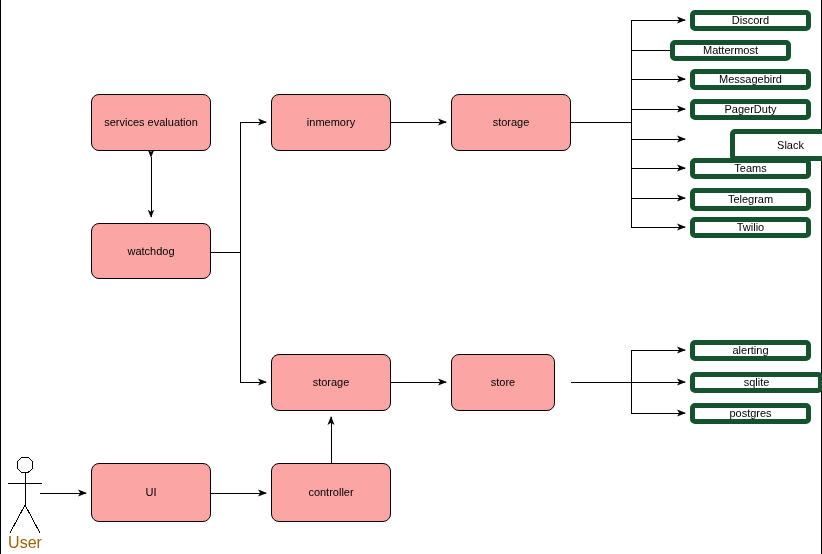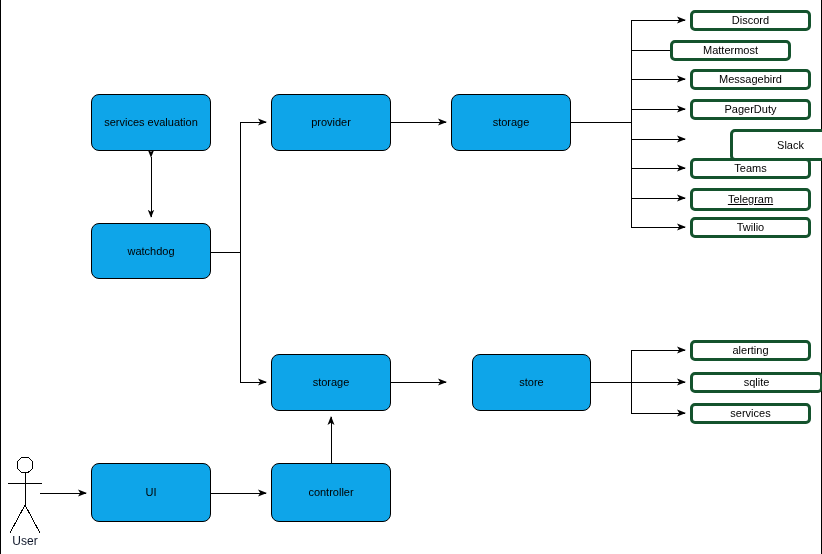"Discord" .leaf { border: 3px solid #14532d -> 5px solid #14532d }
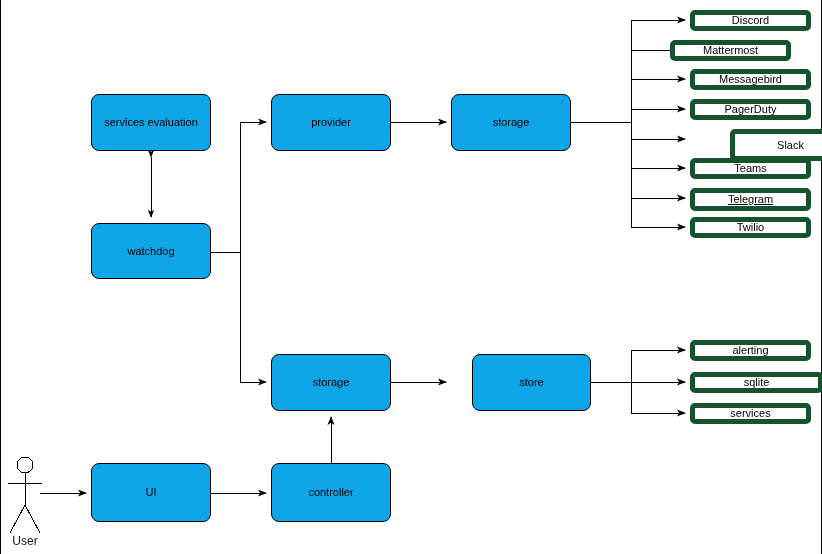"services evaluation" .node { background: #0ea5e9 -> #fca5a5 }
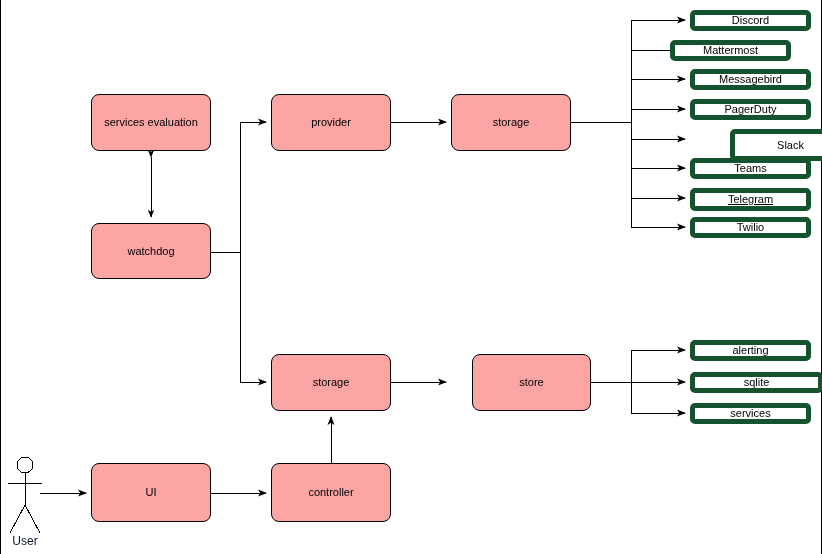"provider" span { text: provider -> inmemory }
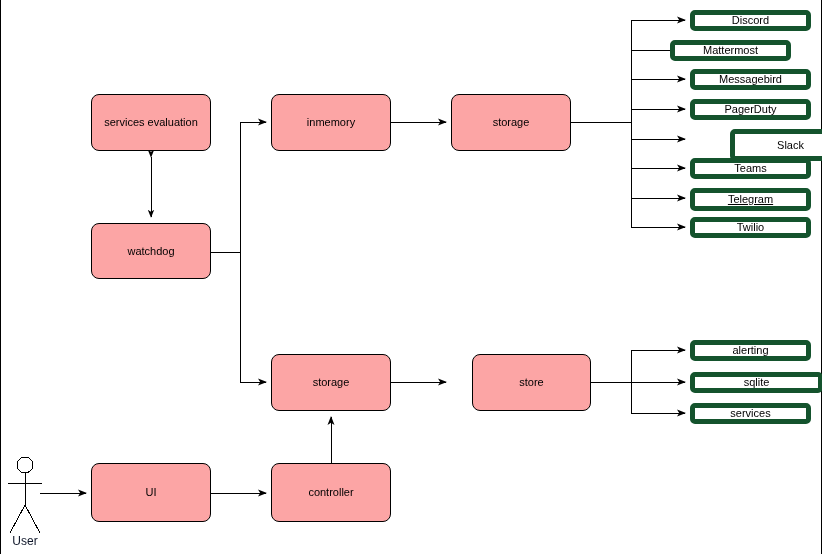"Telegram" div.leaf { text-decoration: underline -> none }
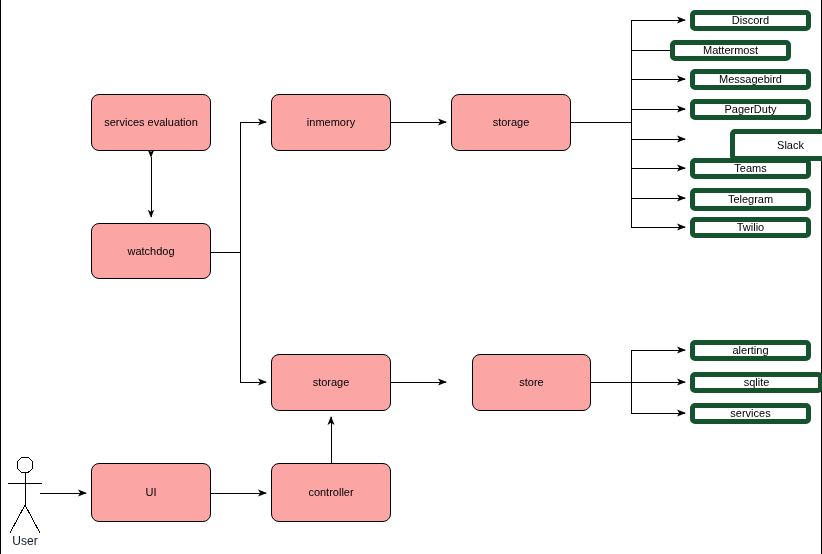"store" div.node { left: 472px -> 451px; width: 119px -> 104px }
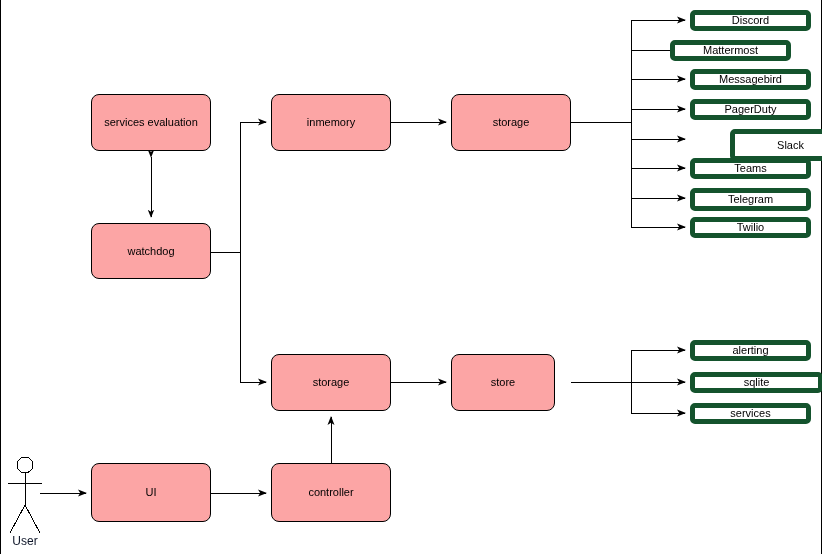"services" span { text: services -> postgres }
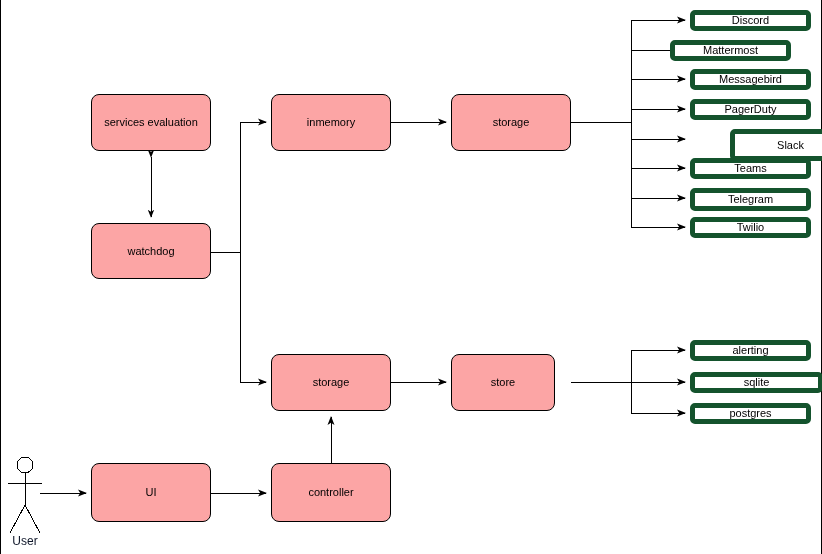"User" .actor-label { color: #0f172a -> #a16207; font-size: 12px -> 16px }
